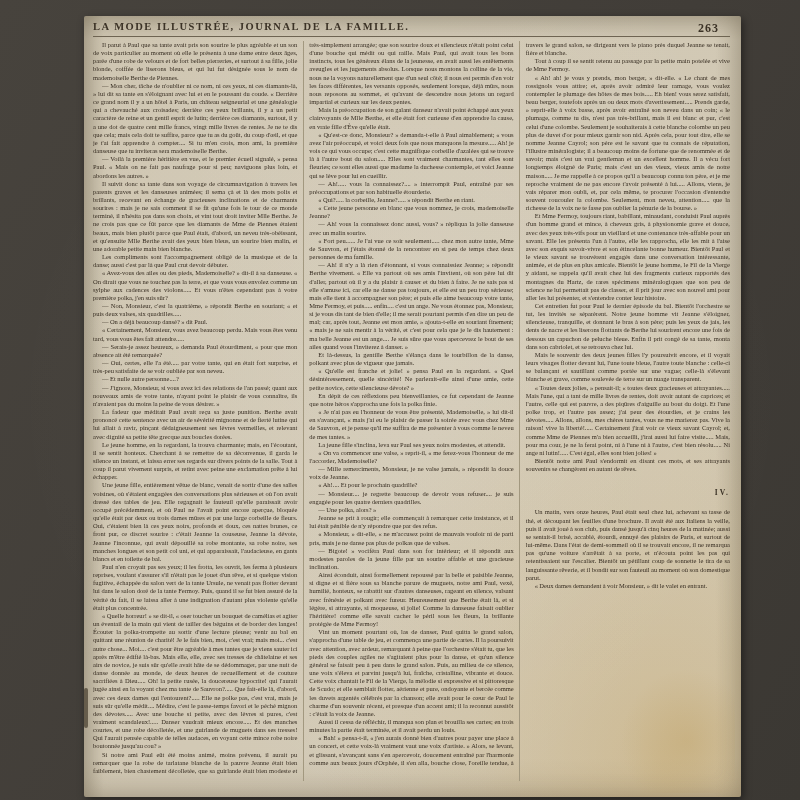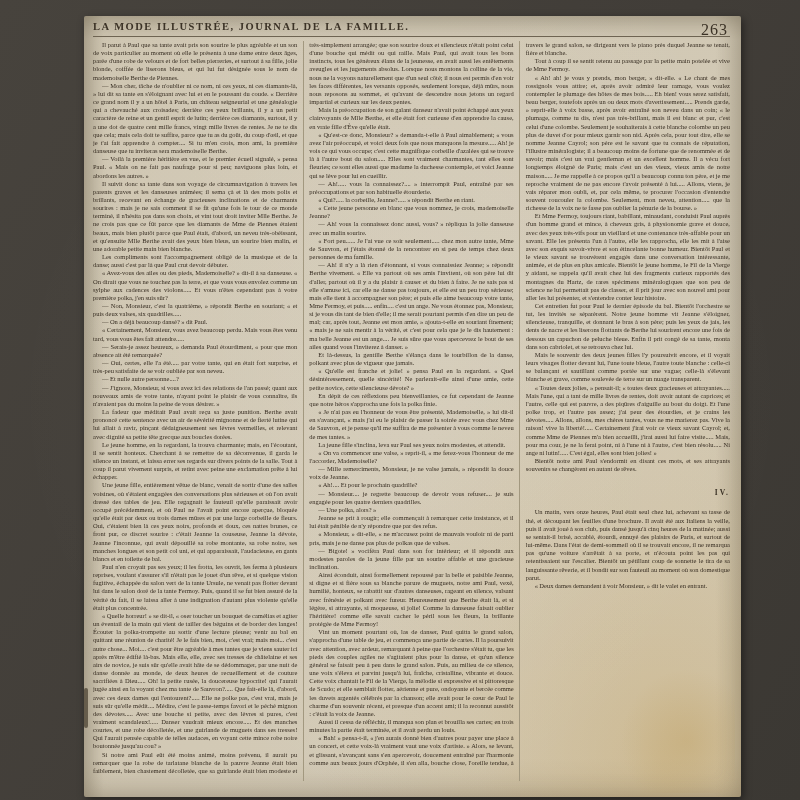"263" .page-number { font-size: 16px -> 12px; font-weight: normal -> bold; right: 2px -> 11px }
